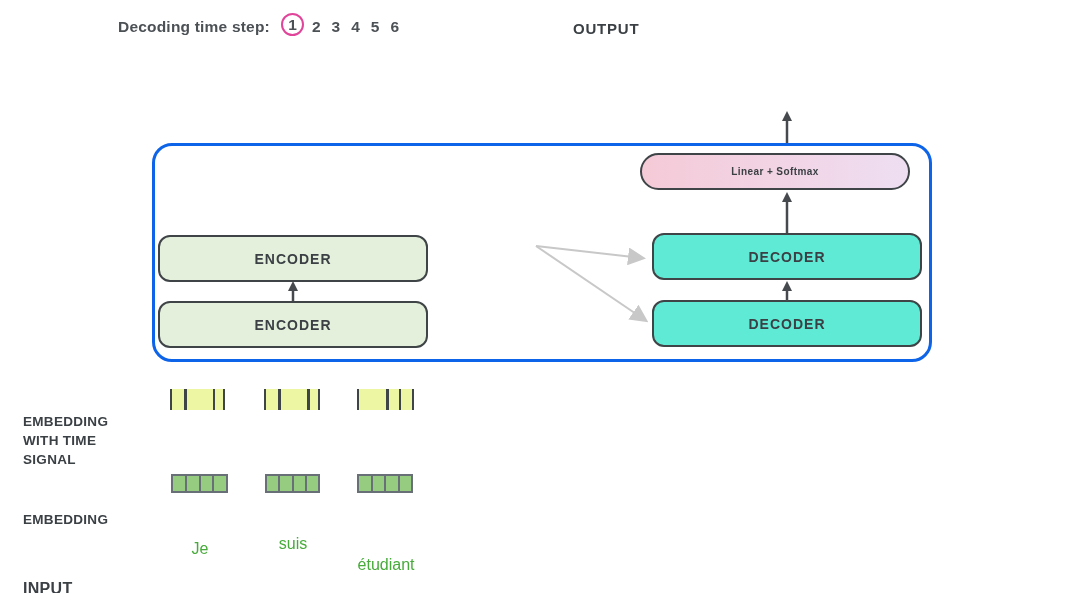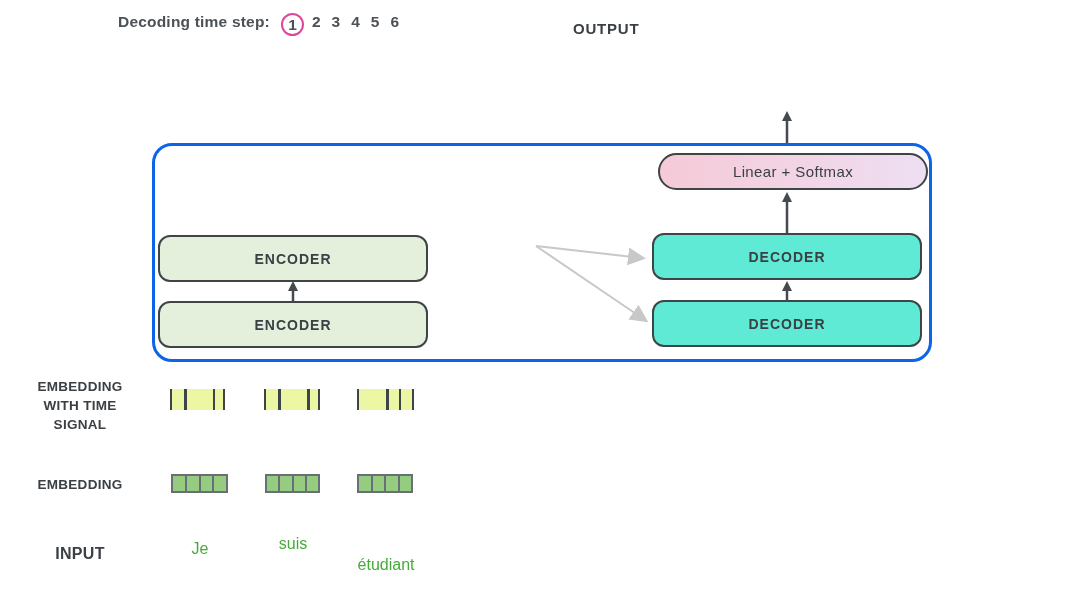"Decoding time step:" .decoding-row { align-items: flex-start -> flex-end }
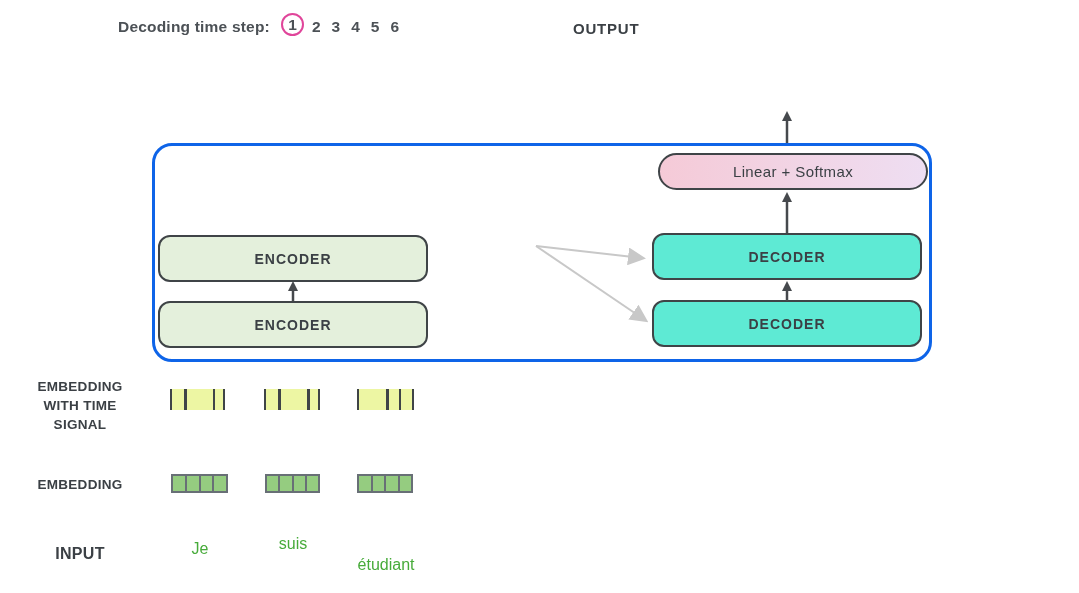"Linear + Softmax" .linear-softmax { font-size: 15px -> 10px; font-weight: 400 -> 700; left: 658px -> 640px }
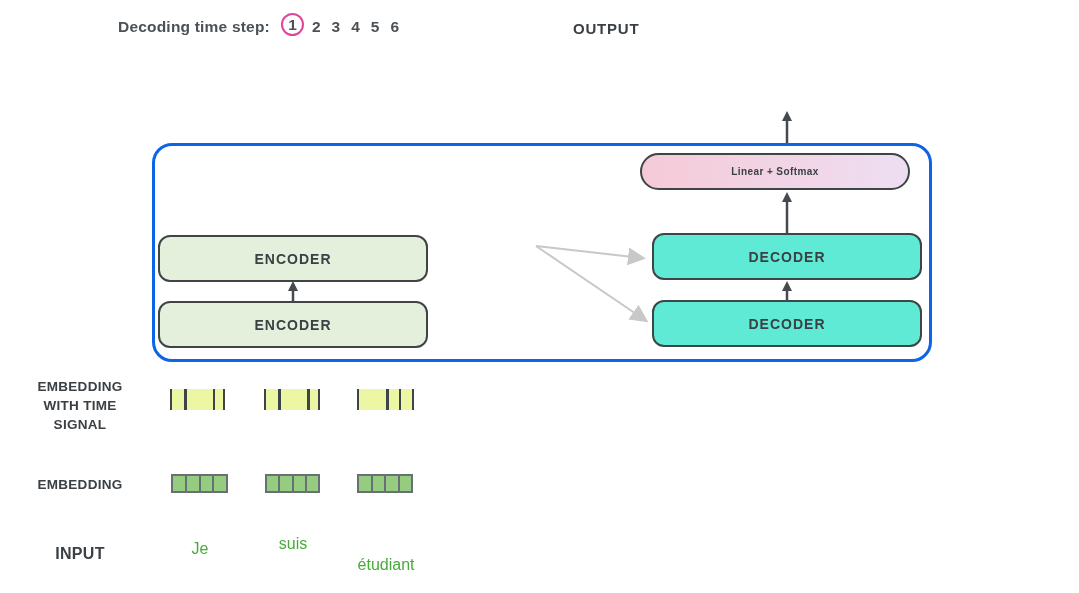"EMBEDDING" .side-label { margin-top: none -> 35px; text-align: center -> left }
